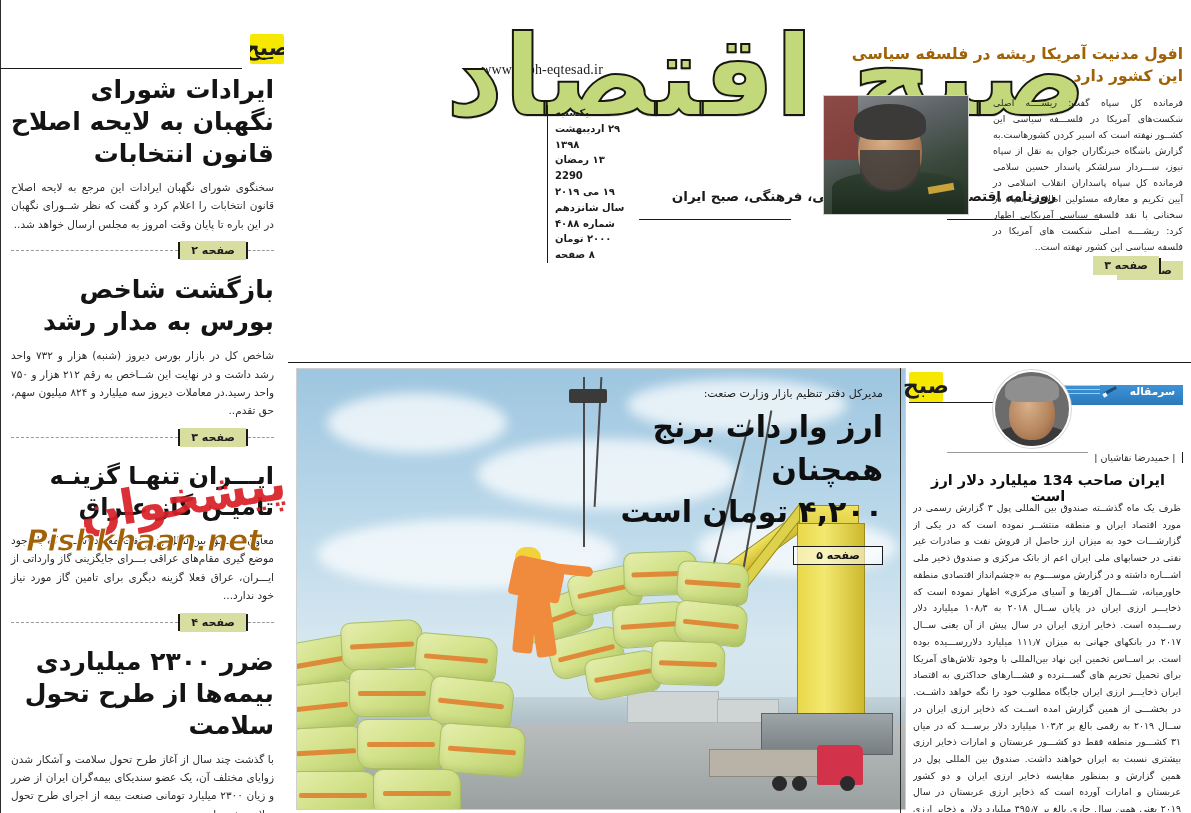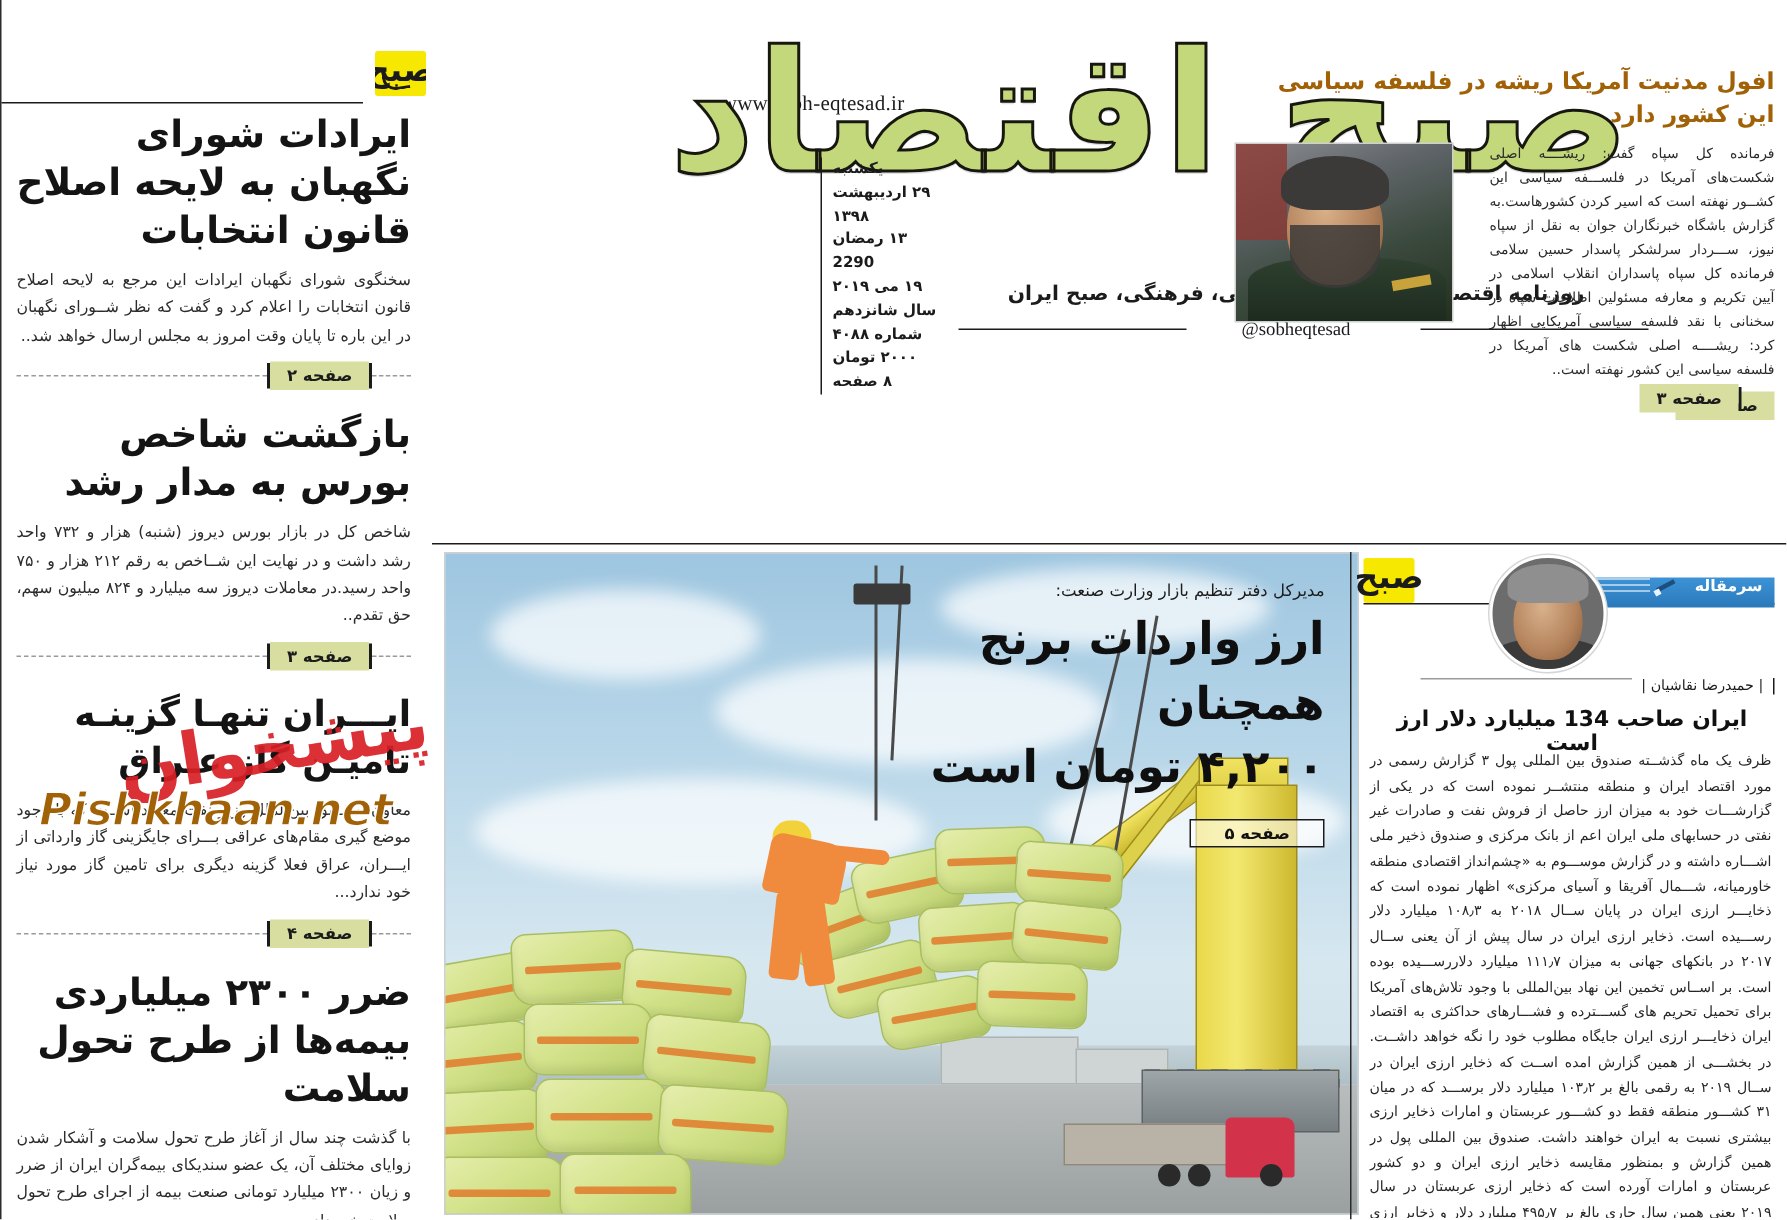"@sobheqtesad" div.mast-handle { html: <div>@sobheqtesad</div> -> none }
